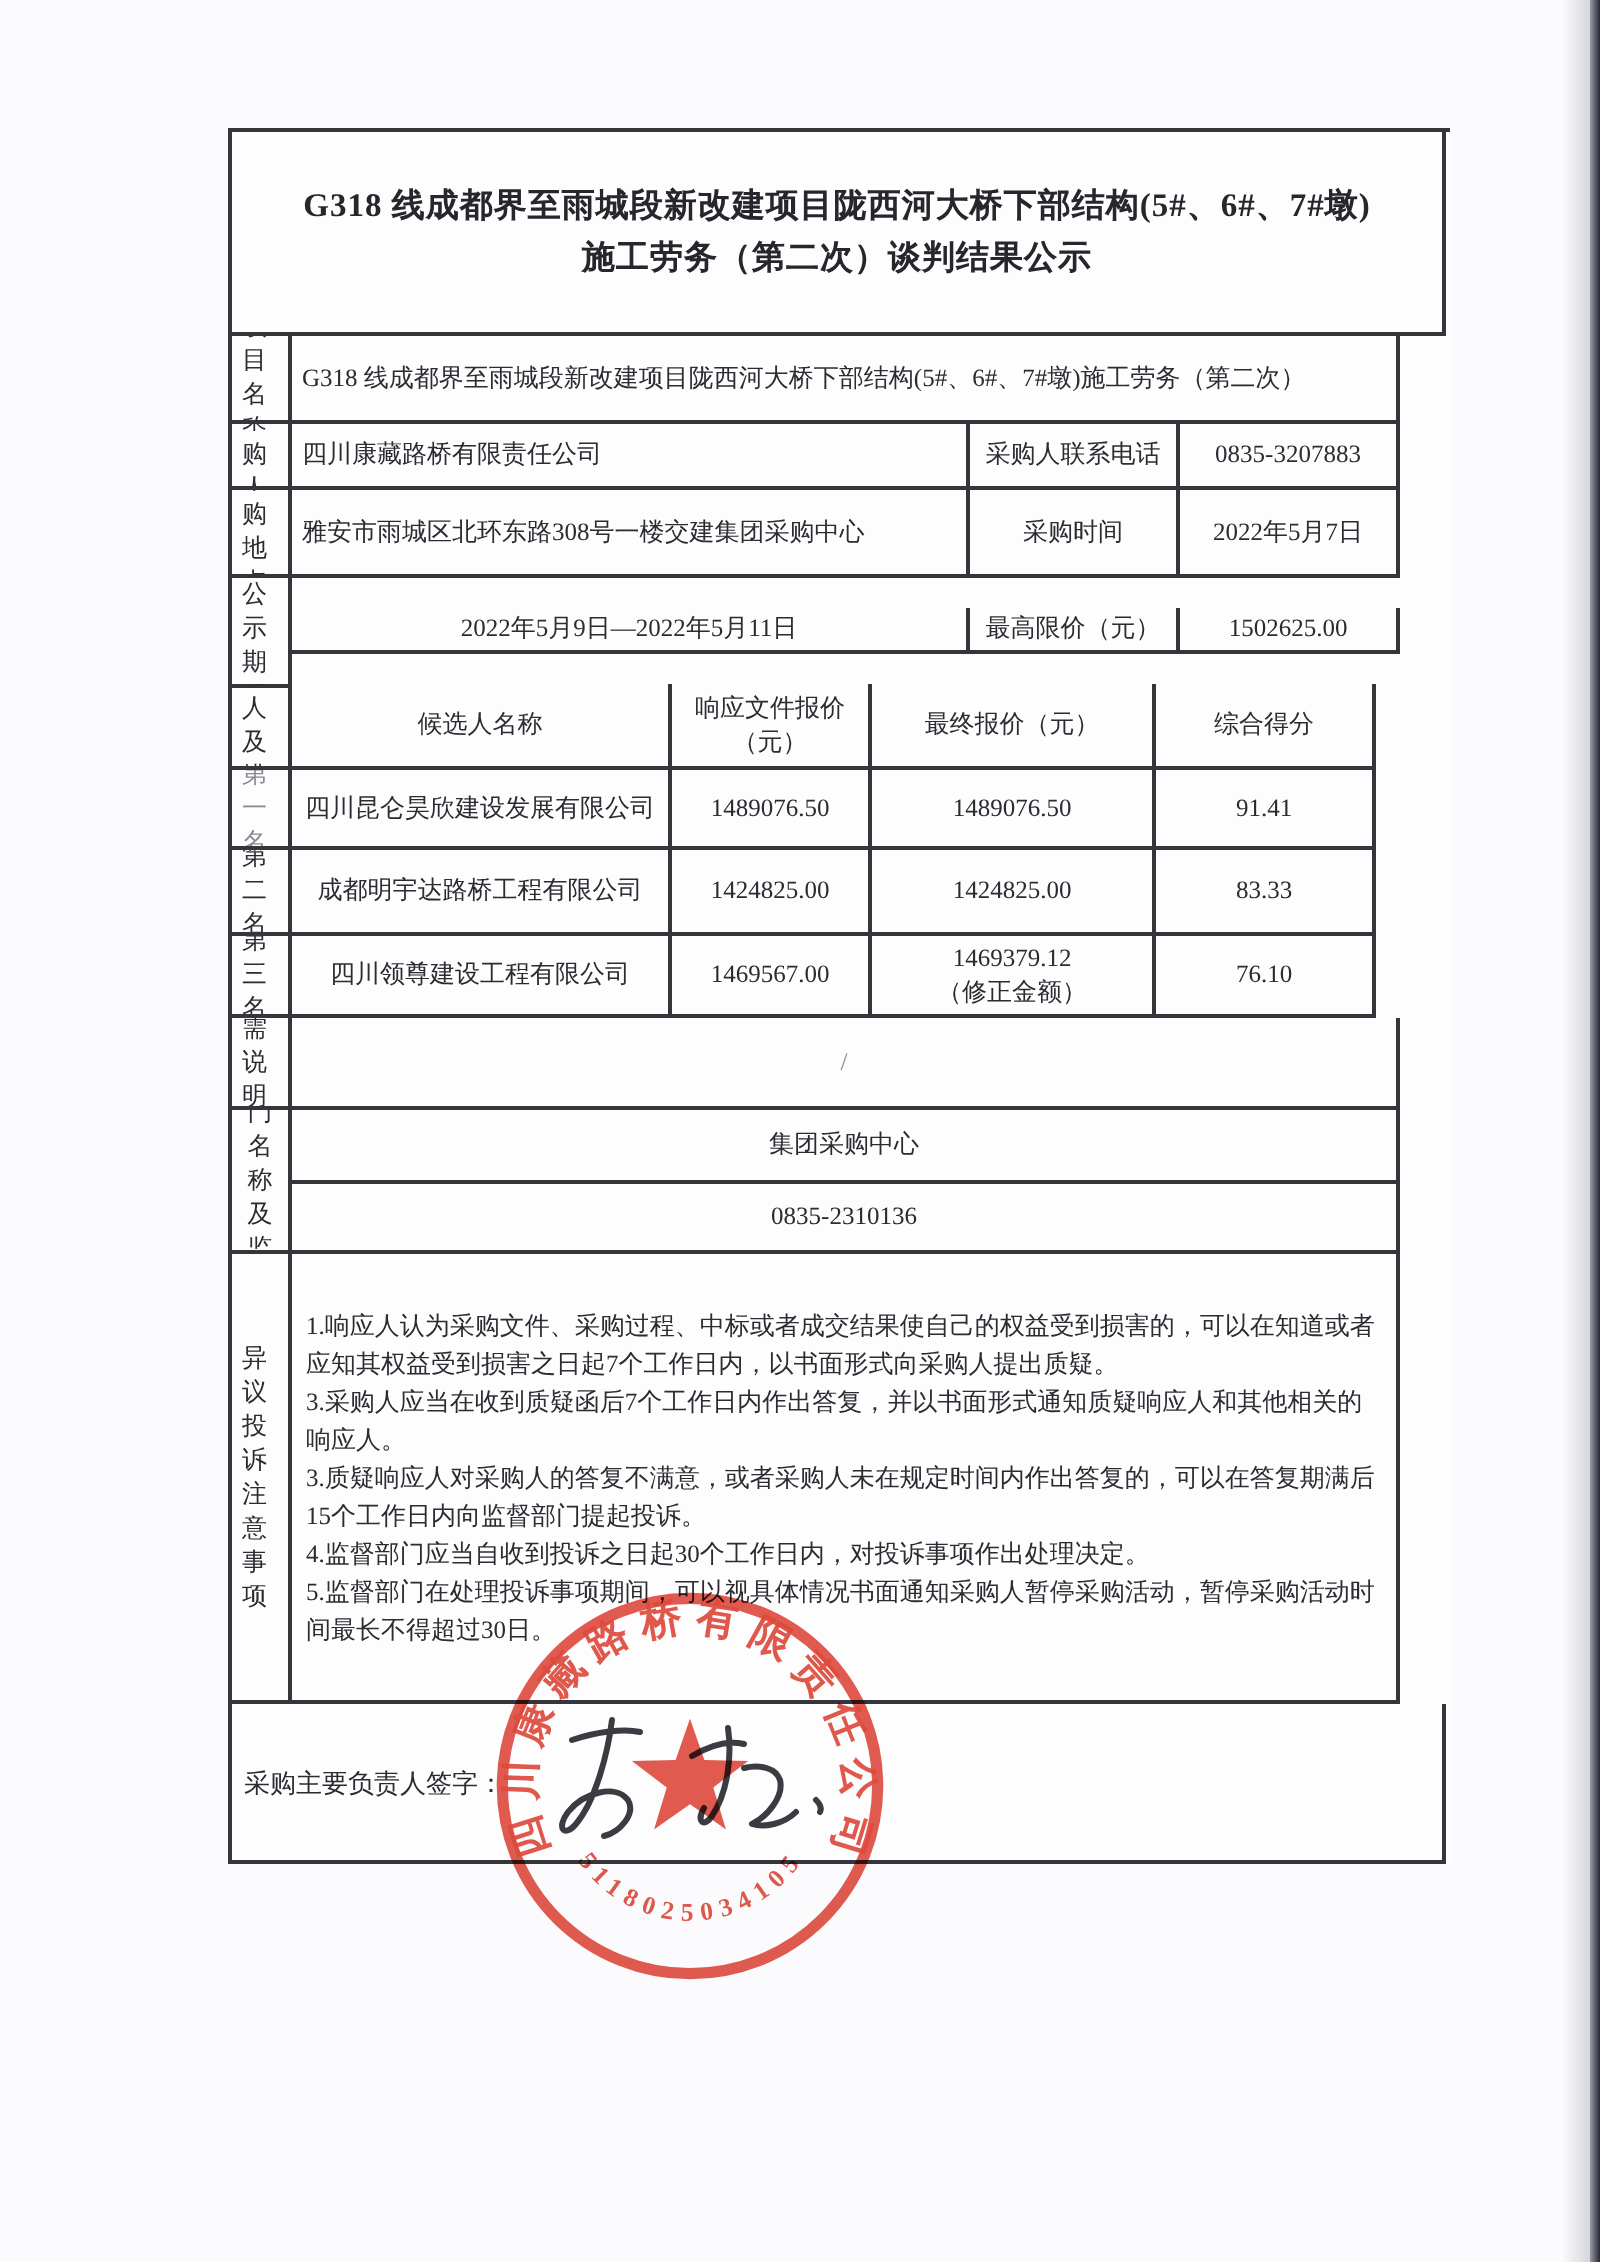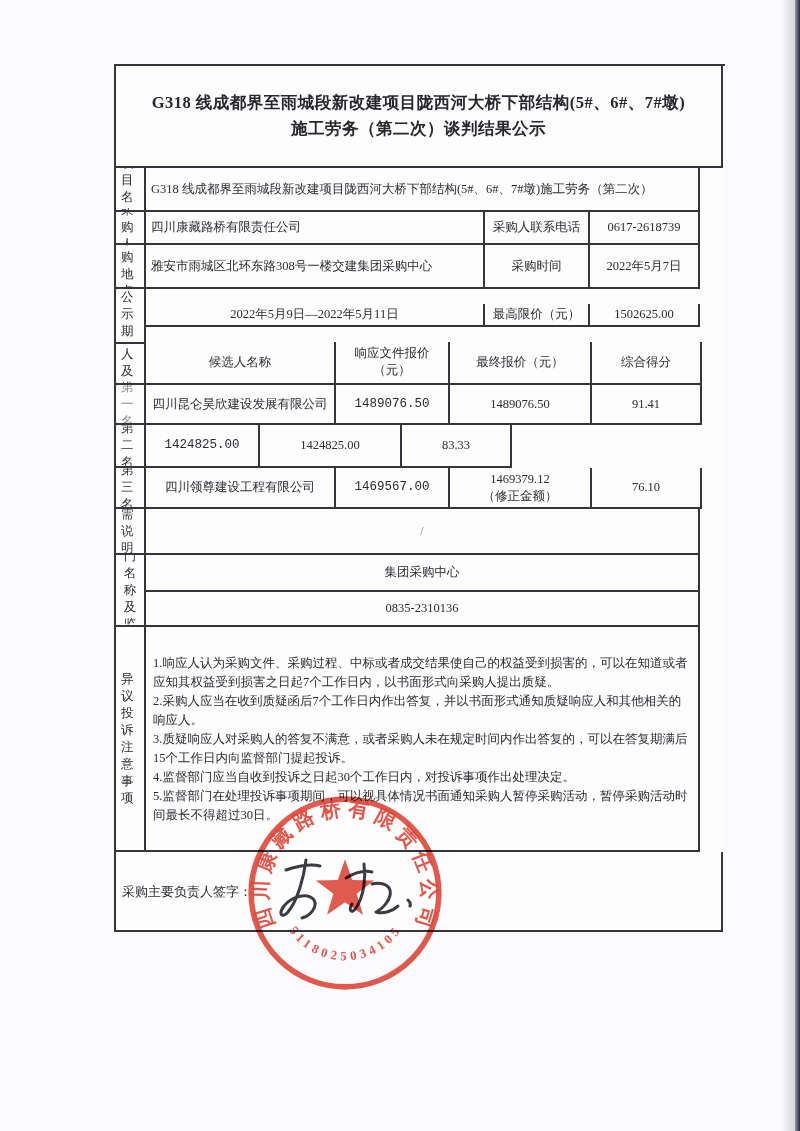"0617-2618739" div.cell { text: 0617-2618739 -> 0835-3207883 }
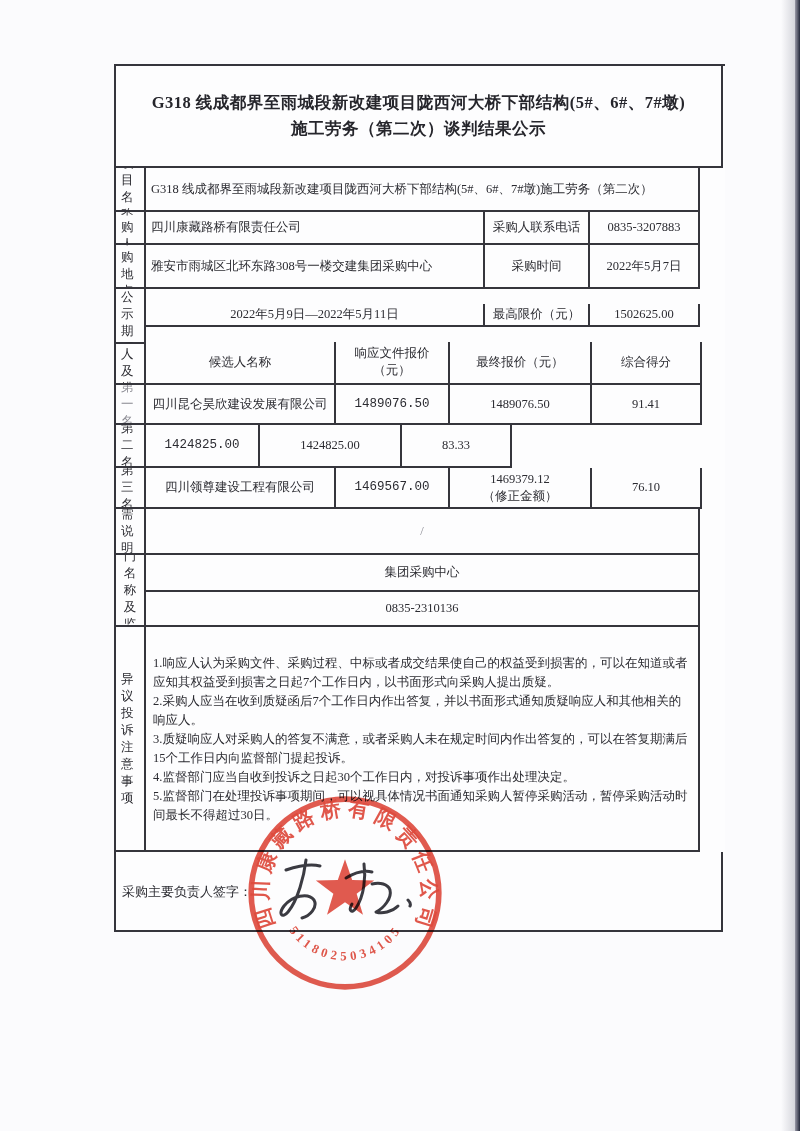"响应文件报价（元）" .w-bid { font-family: Liberation Mono, monospace -> none; width: 114px -> 100px }
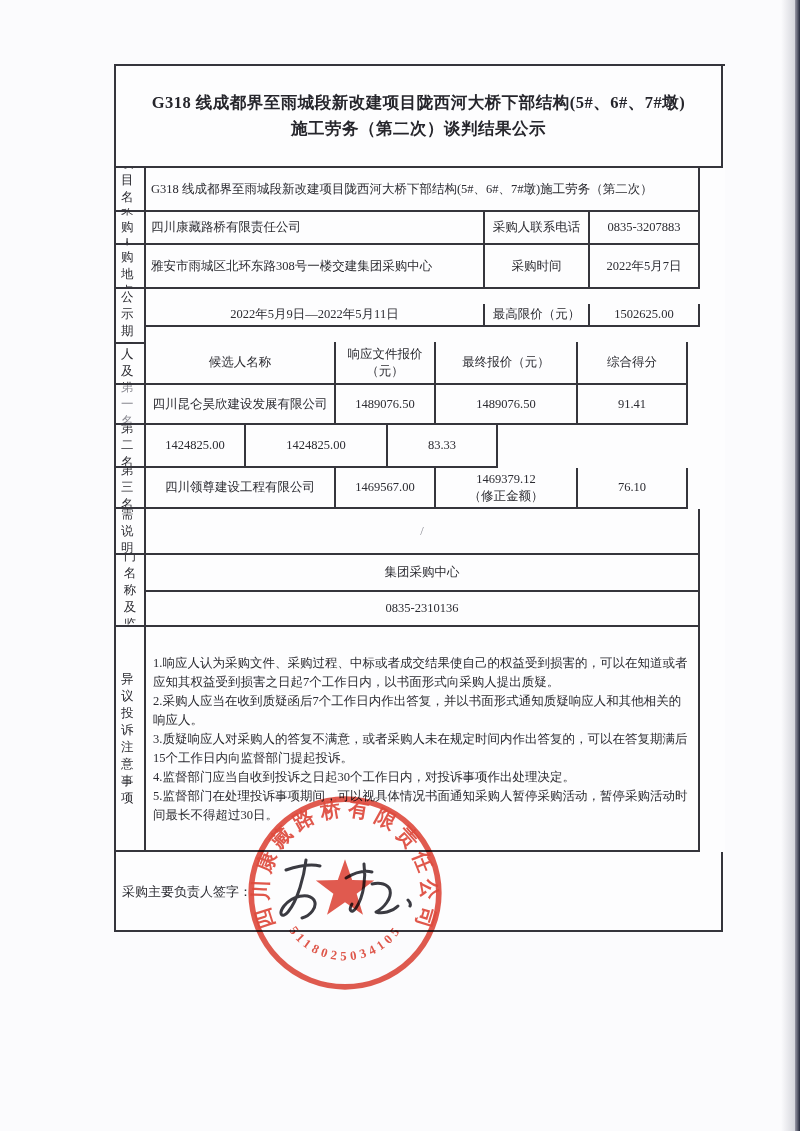"成都明宇达路桥工程有限公司" div.cell { html: none -> <div>成都明宇达路桥工程有限公司</div> }
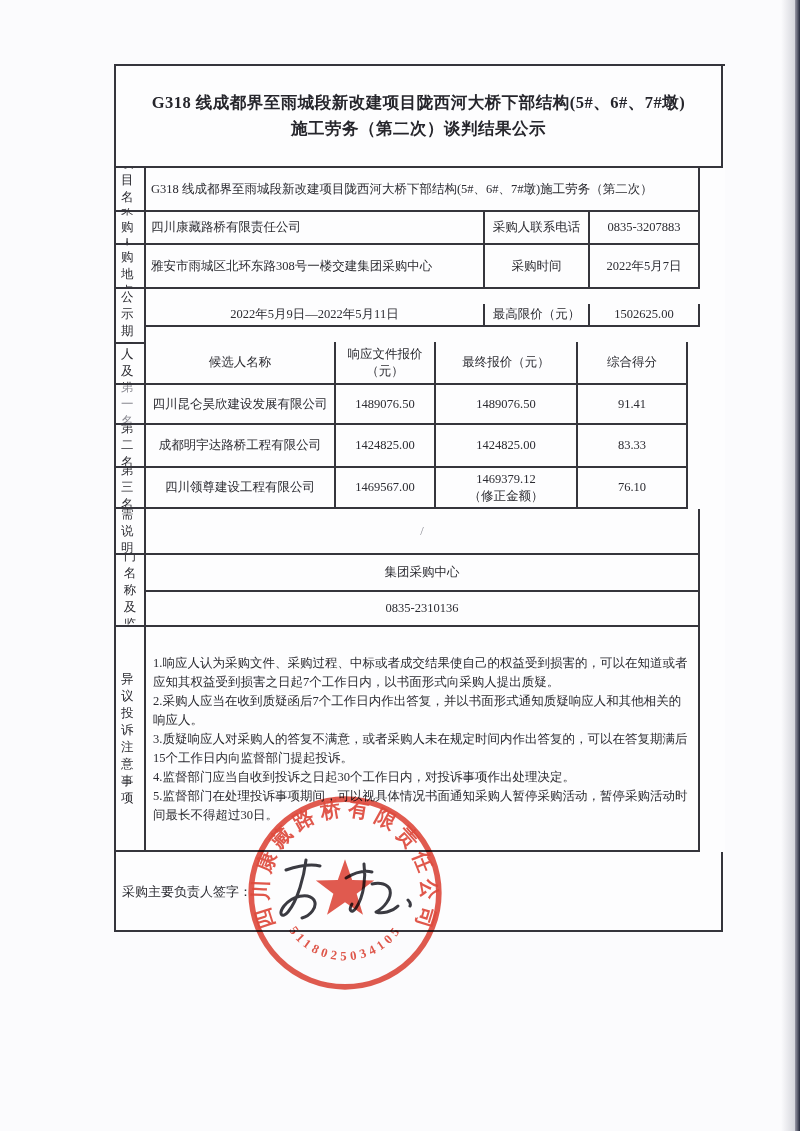"2.采购人应当在收到质疑函后7个工作日内作出答复，并以书面形式通知质疑响应人和其" div { text: 2 -> 3 }
